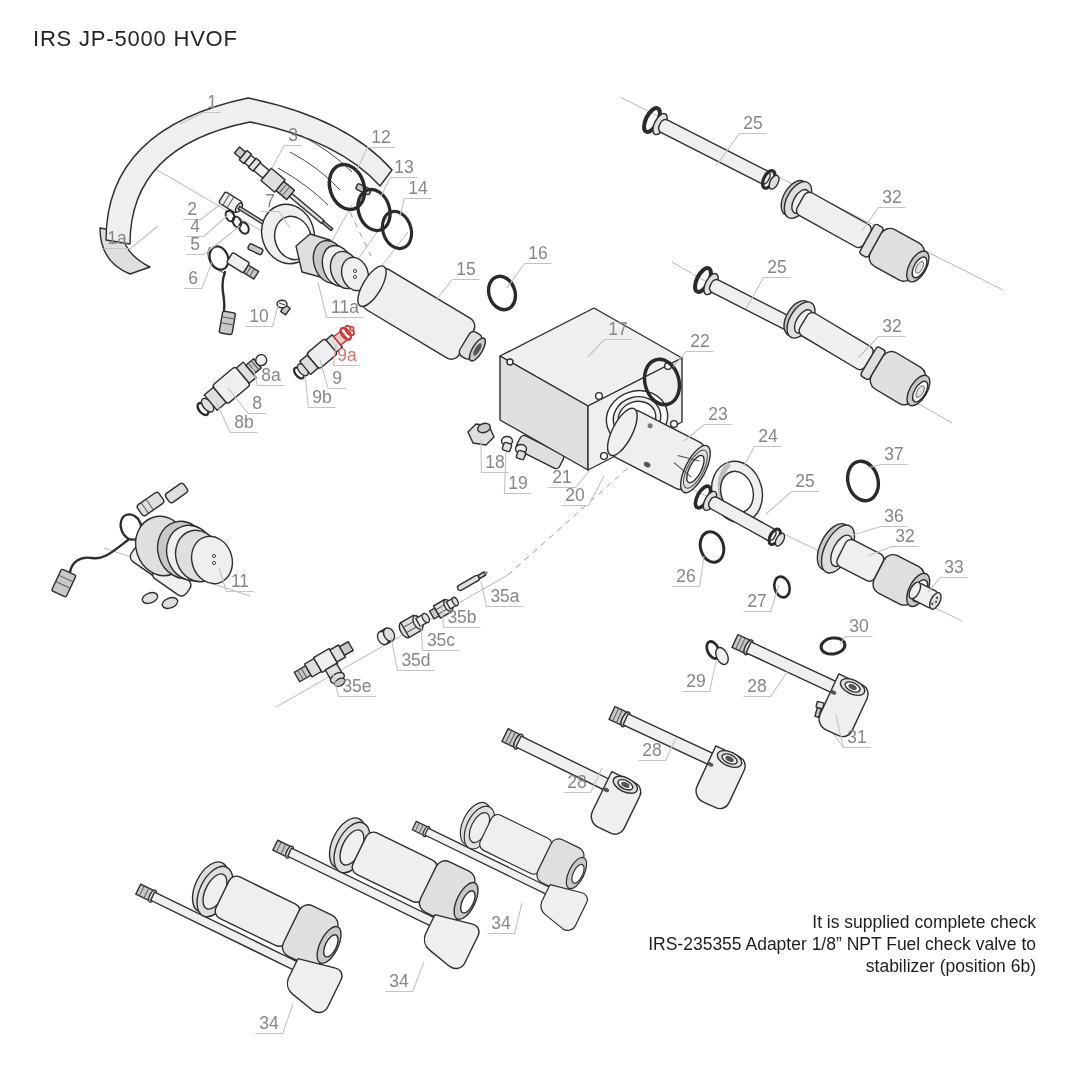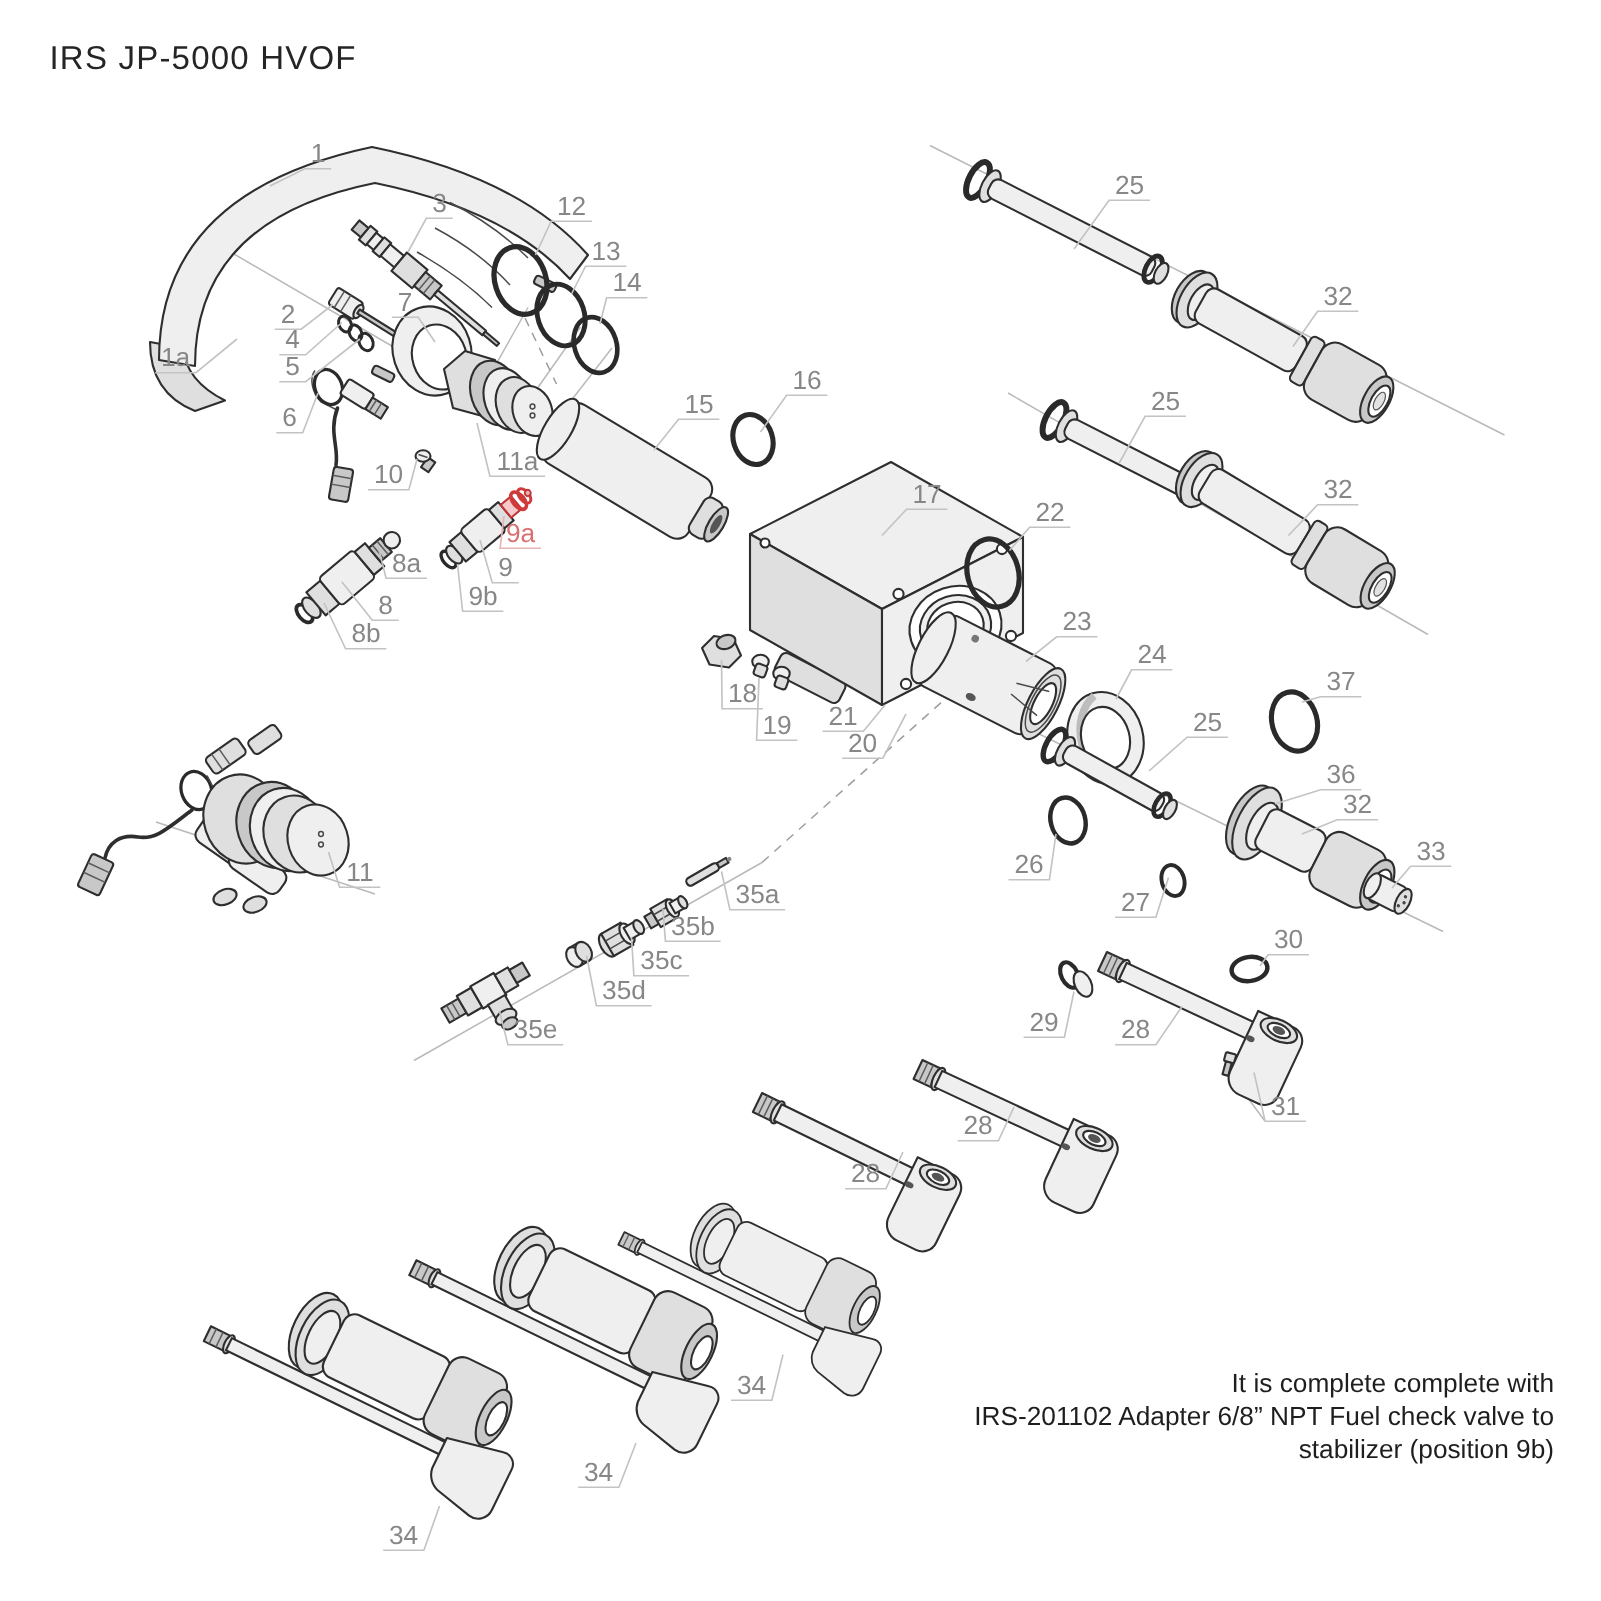"It is complete complete with" div { text: complete complete with -> supplied complete check }
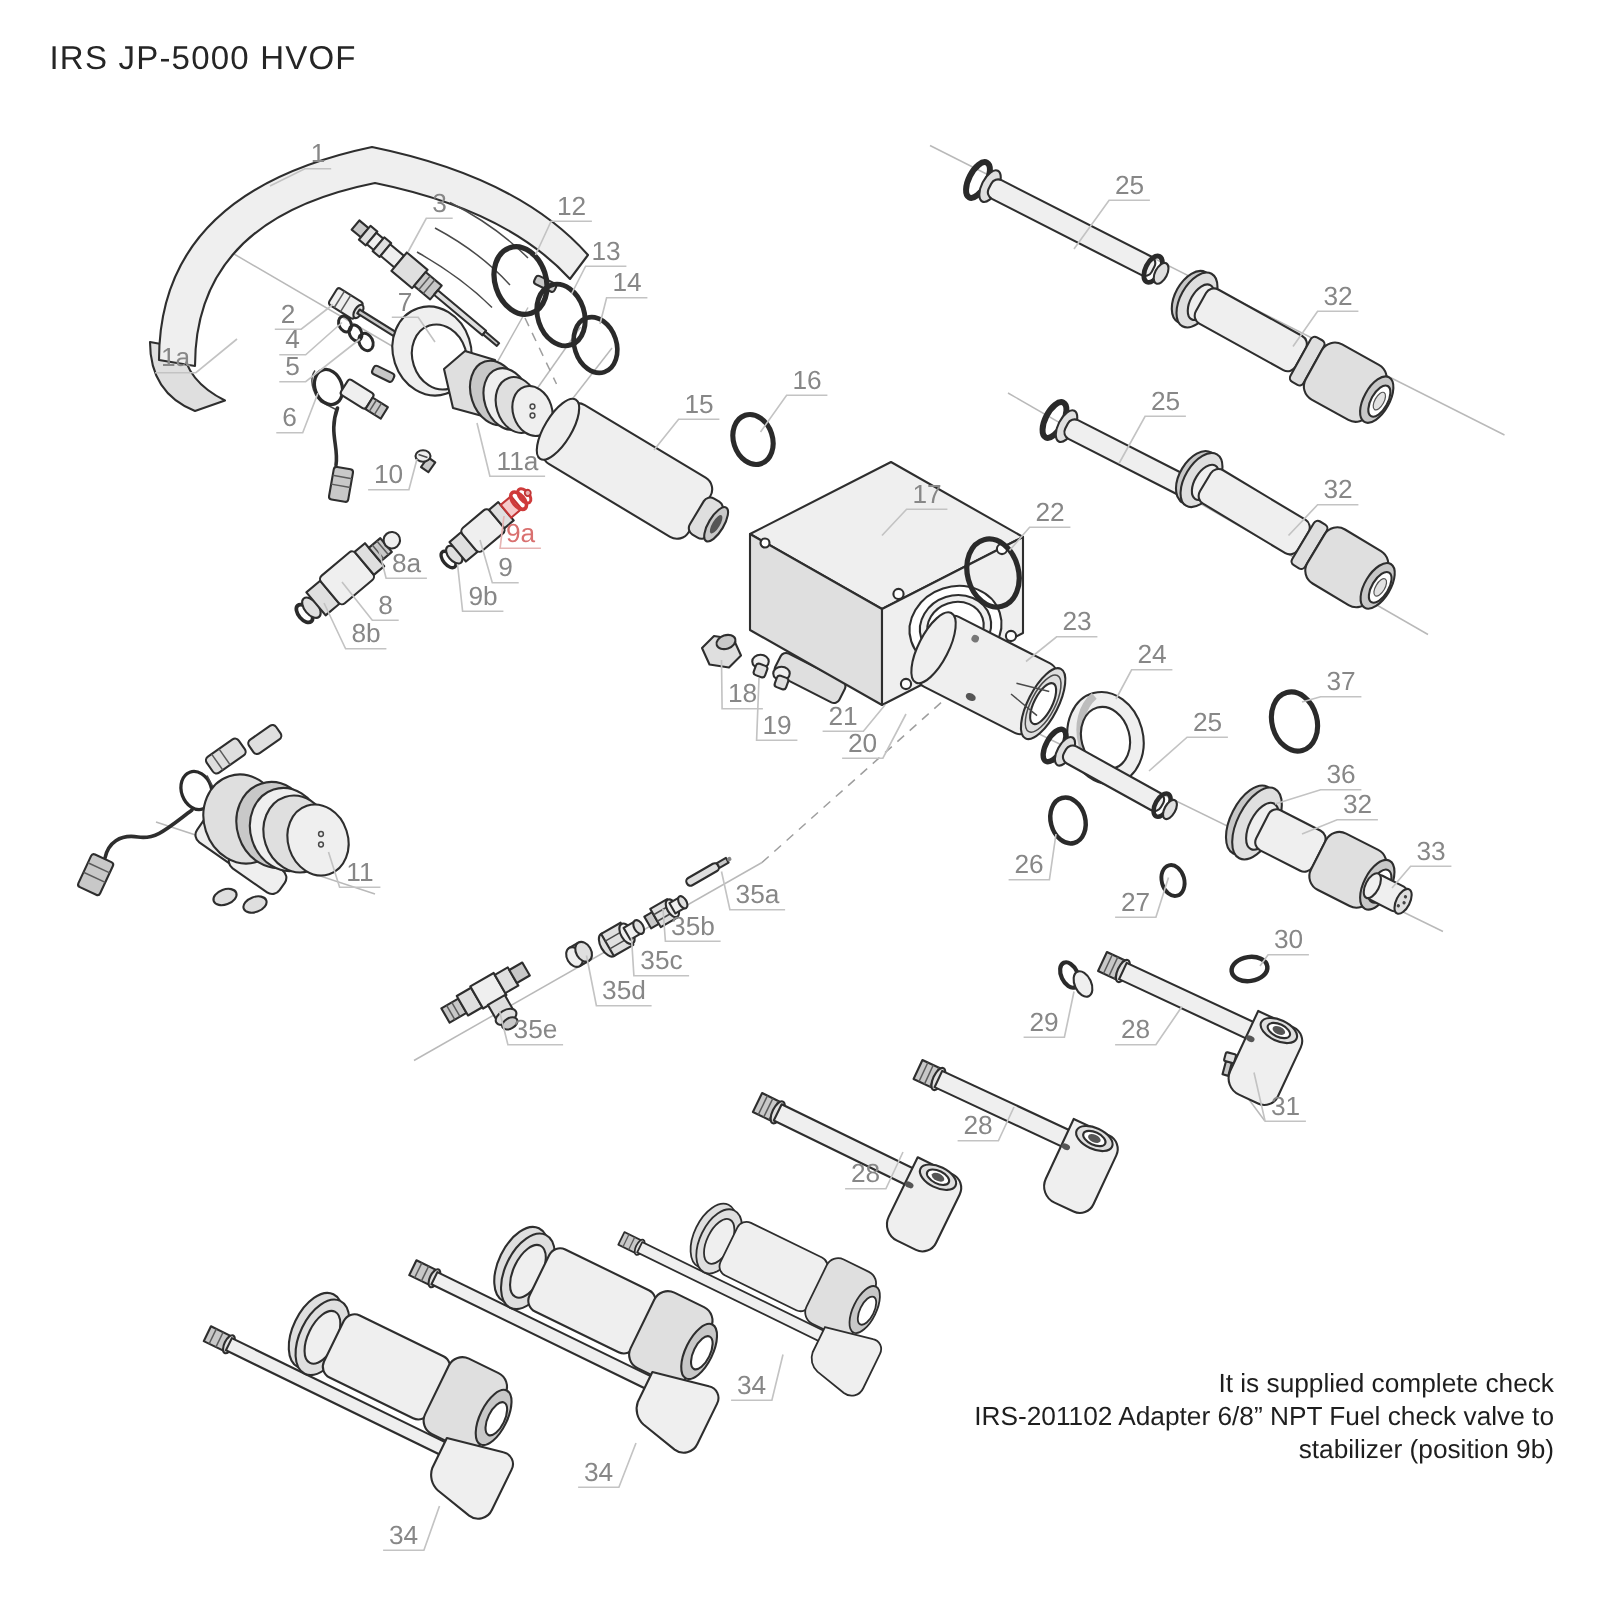"IRS-201102 Adapter 6/8” NPT Fuel" div { text: IRS-201102 Adapter 6/8 -> IRS-235355 Adapter 1/8 }
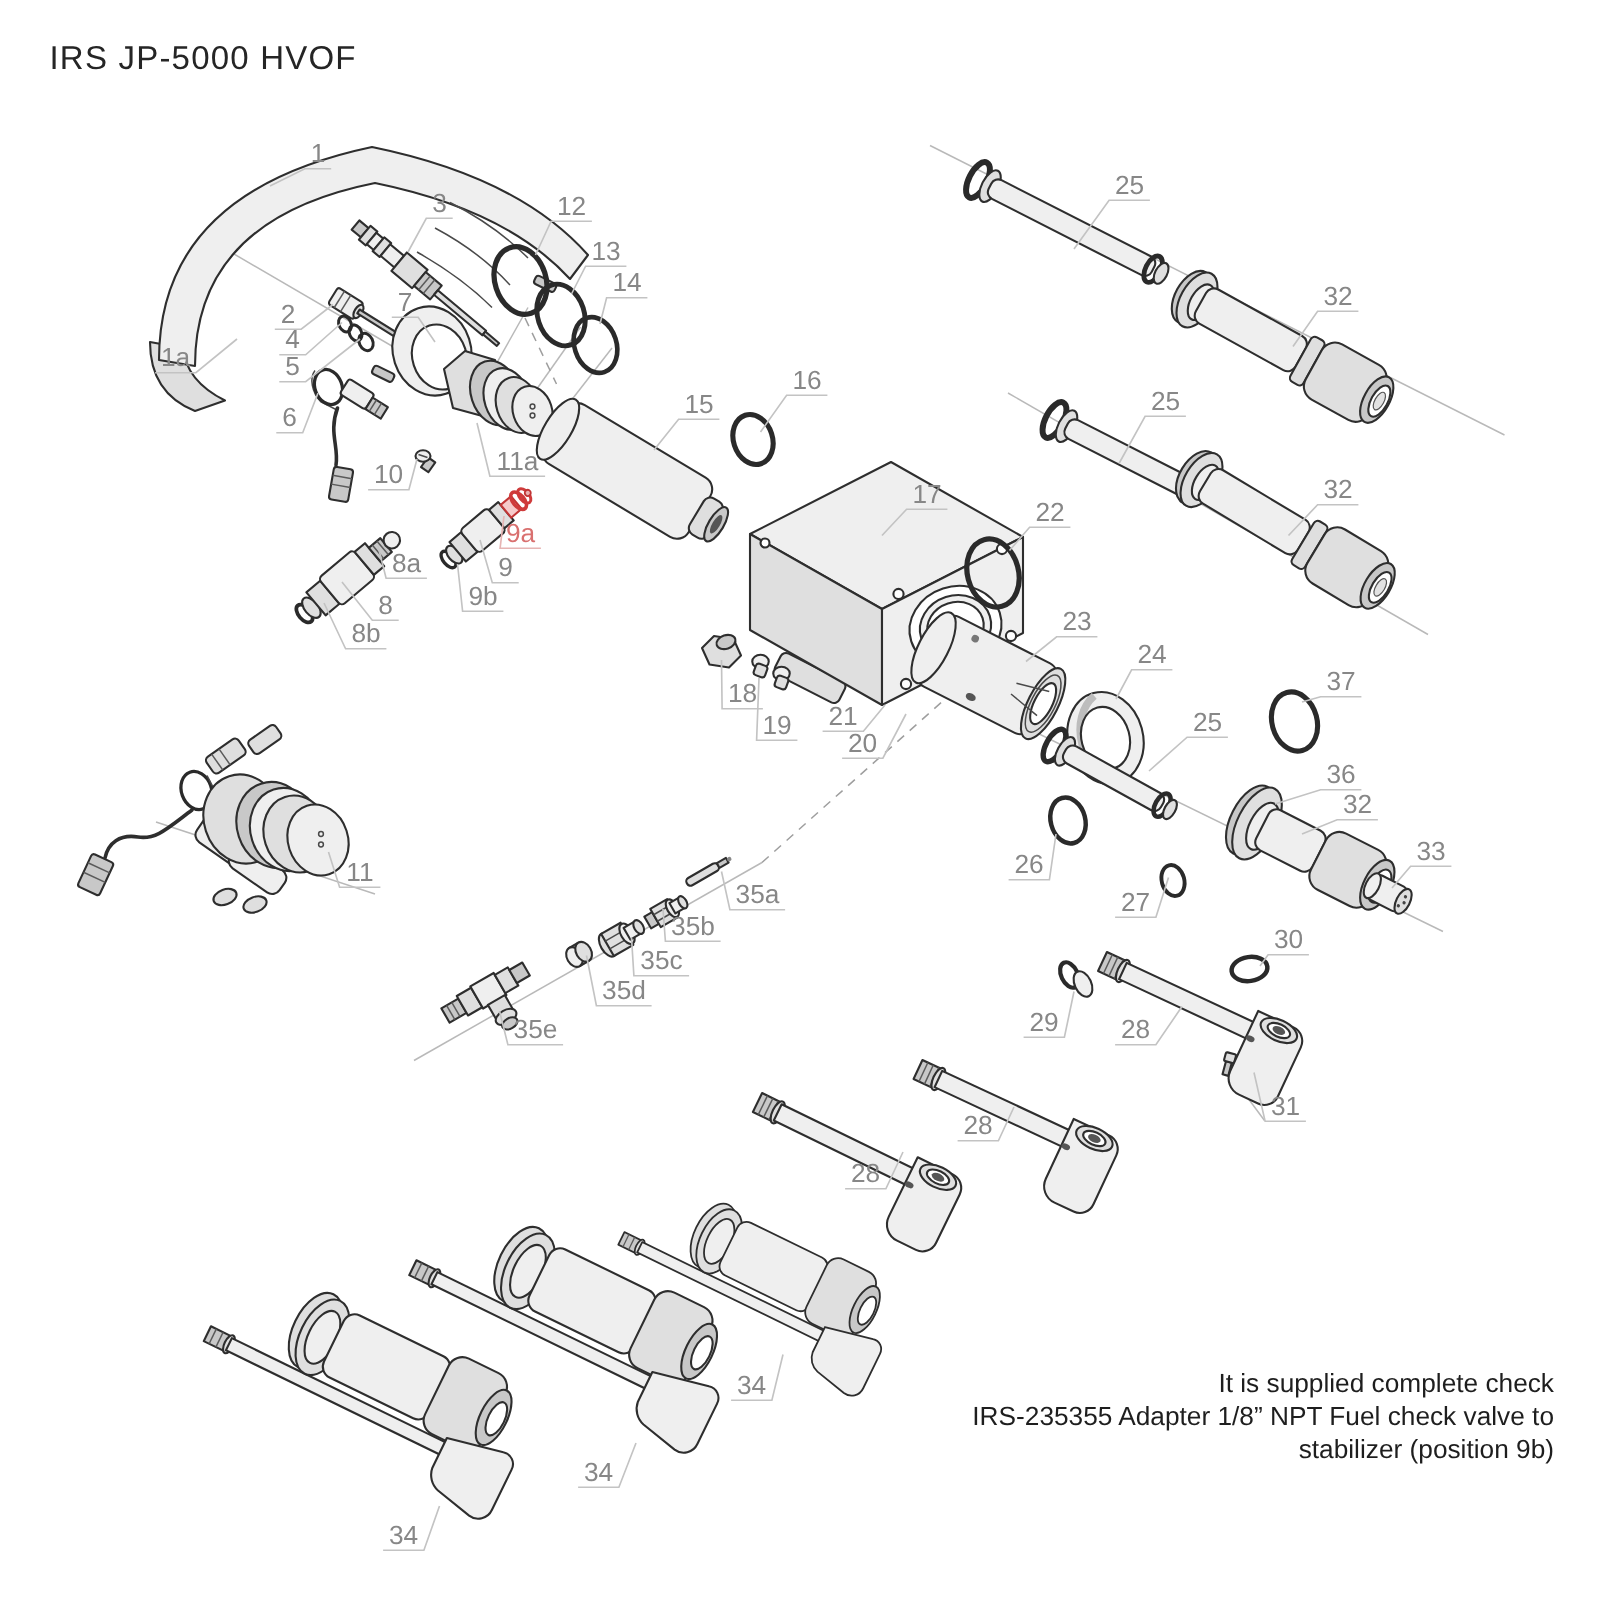"stabilizer (position 9b)" div { text: 9b -> 6b }
